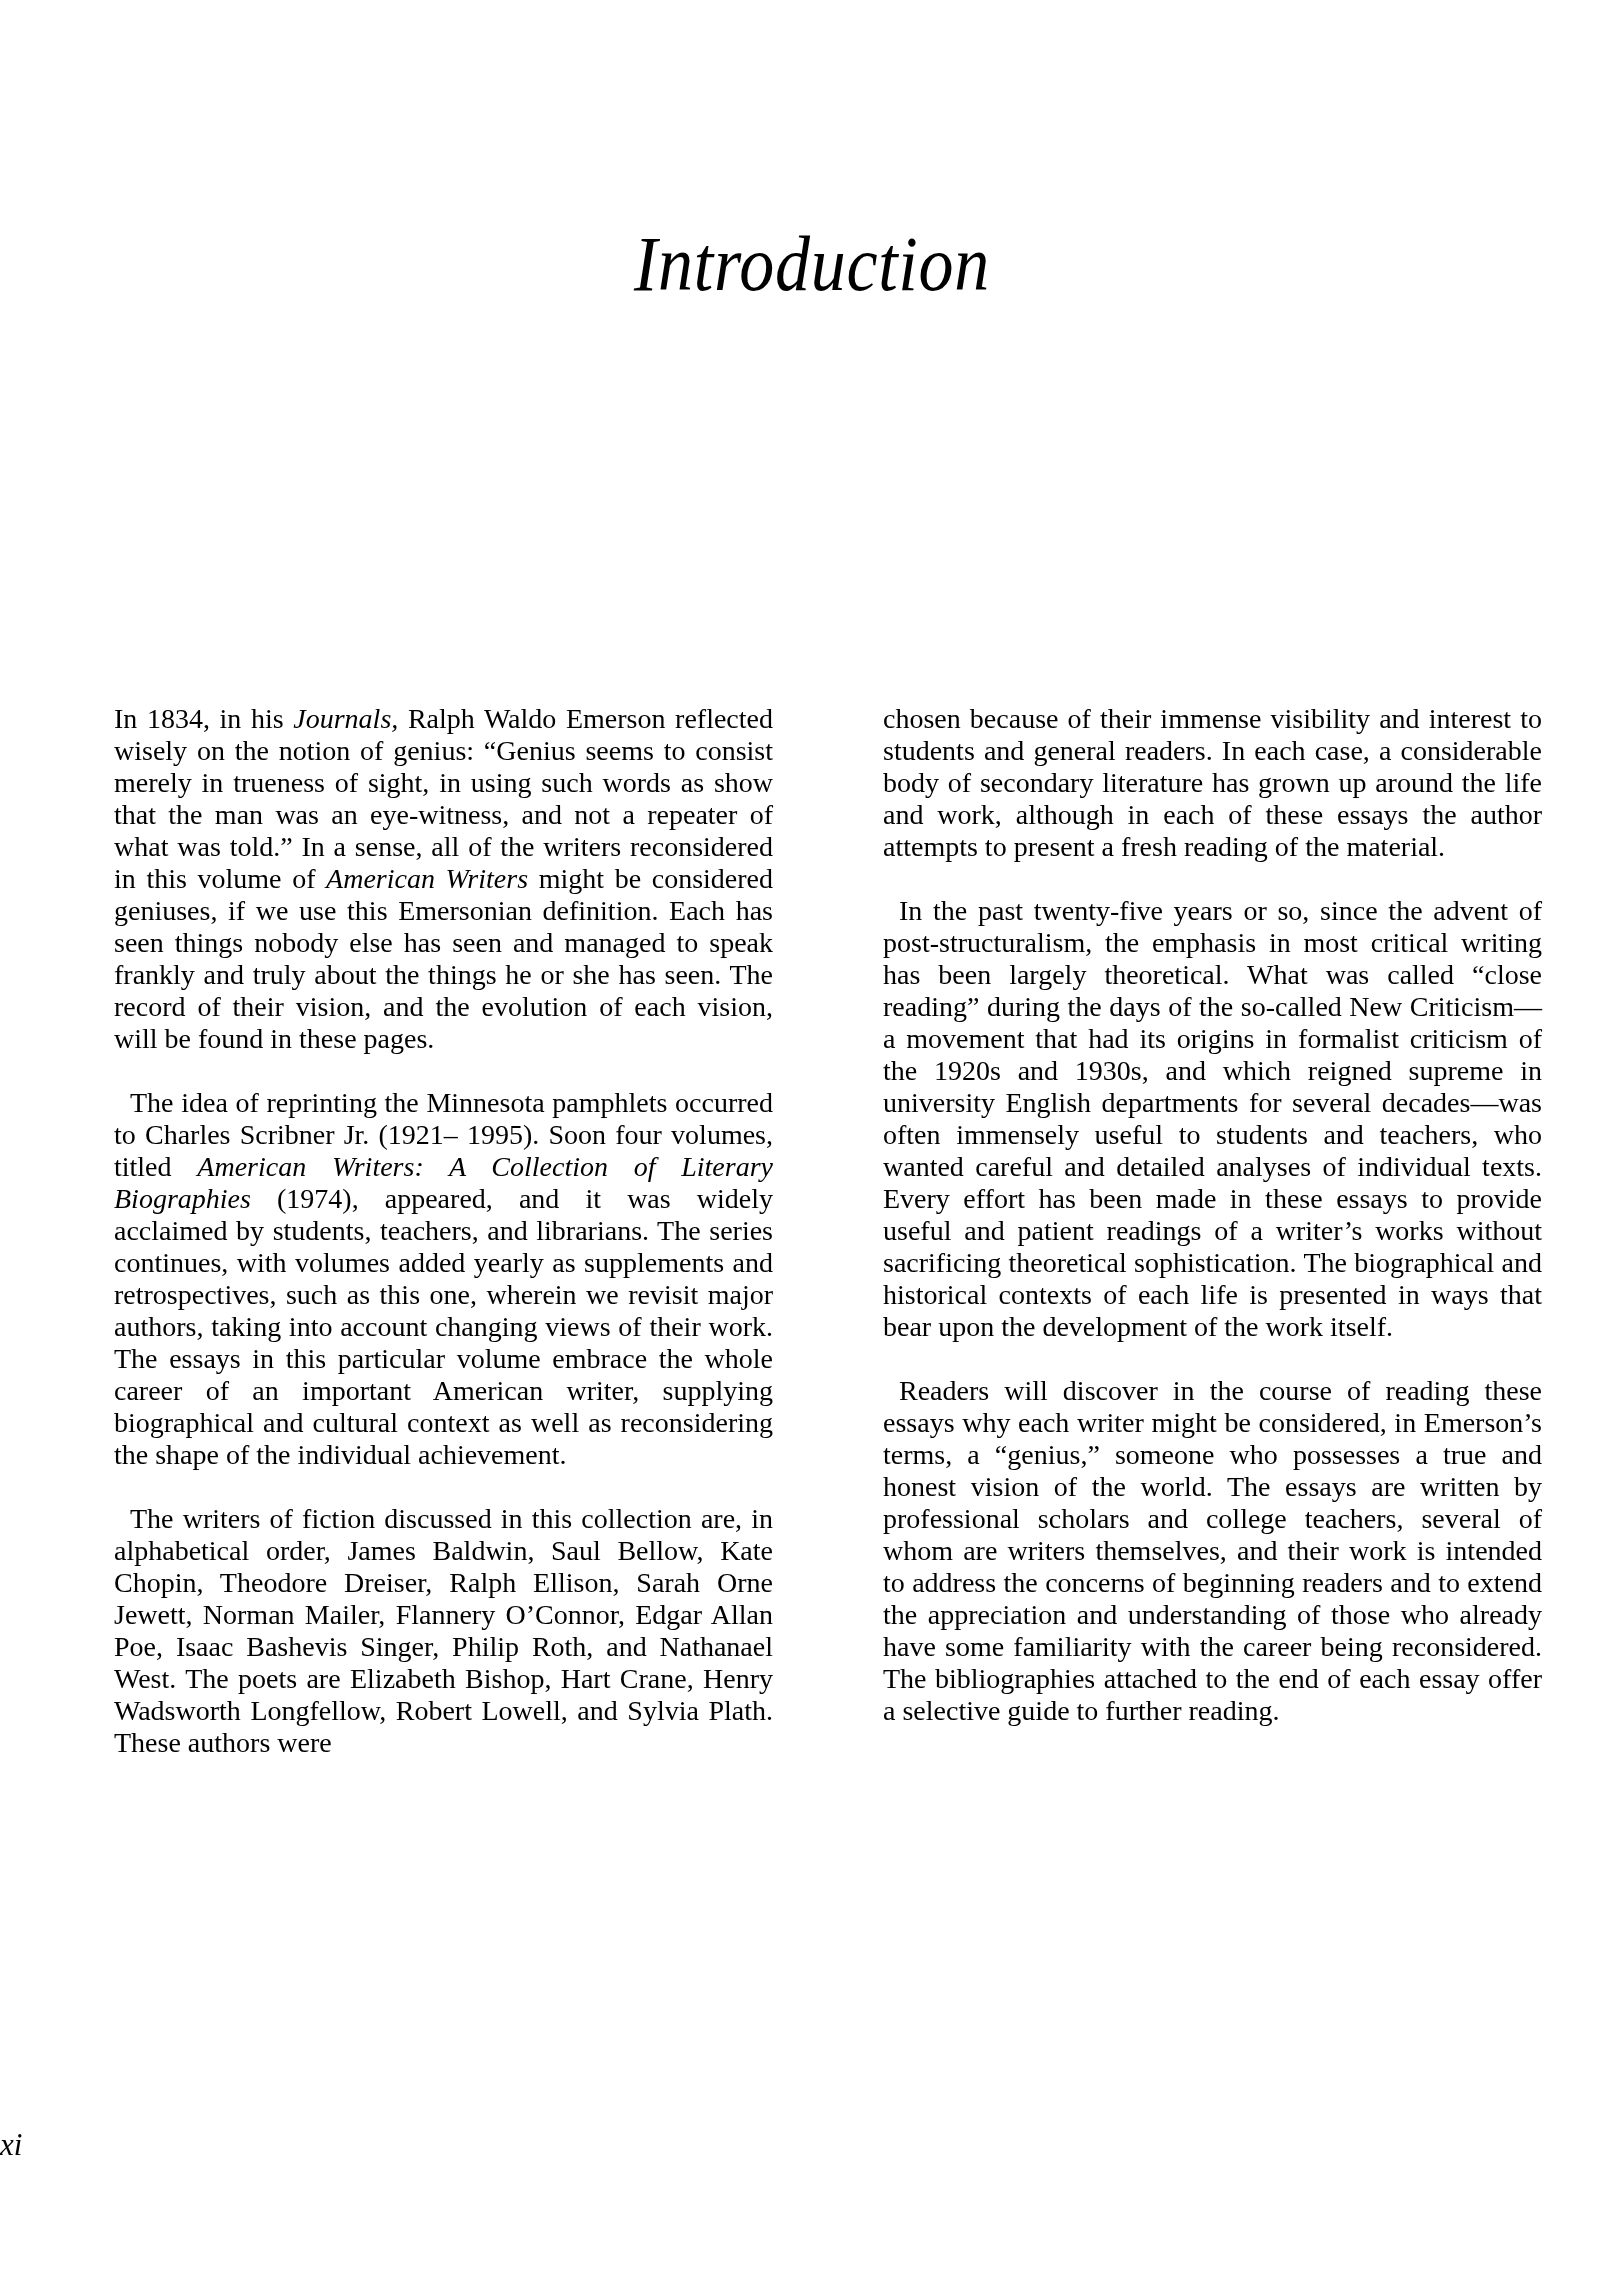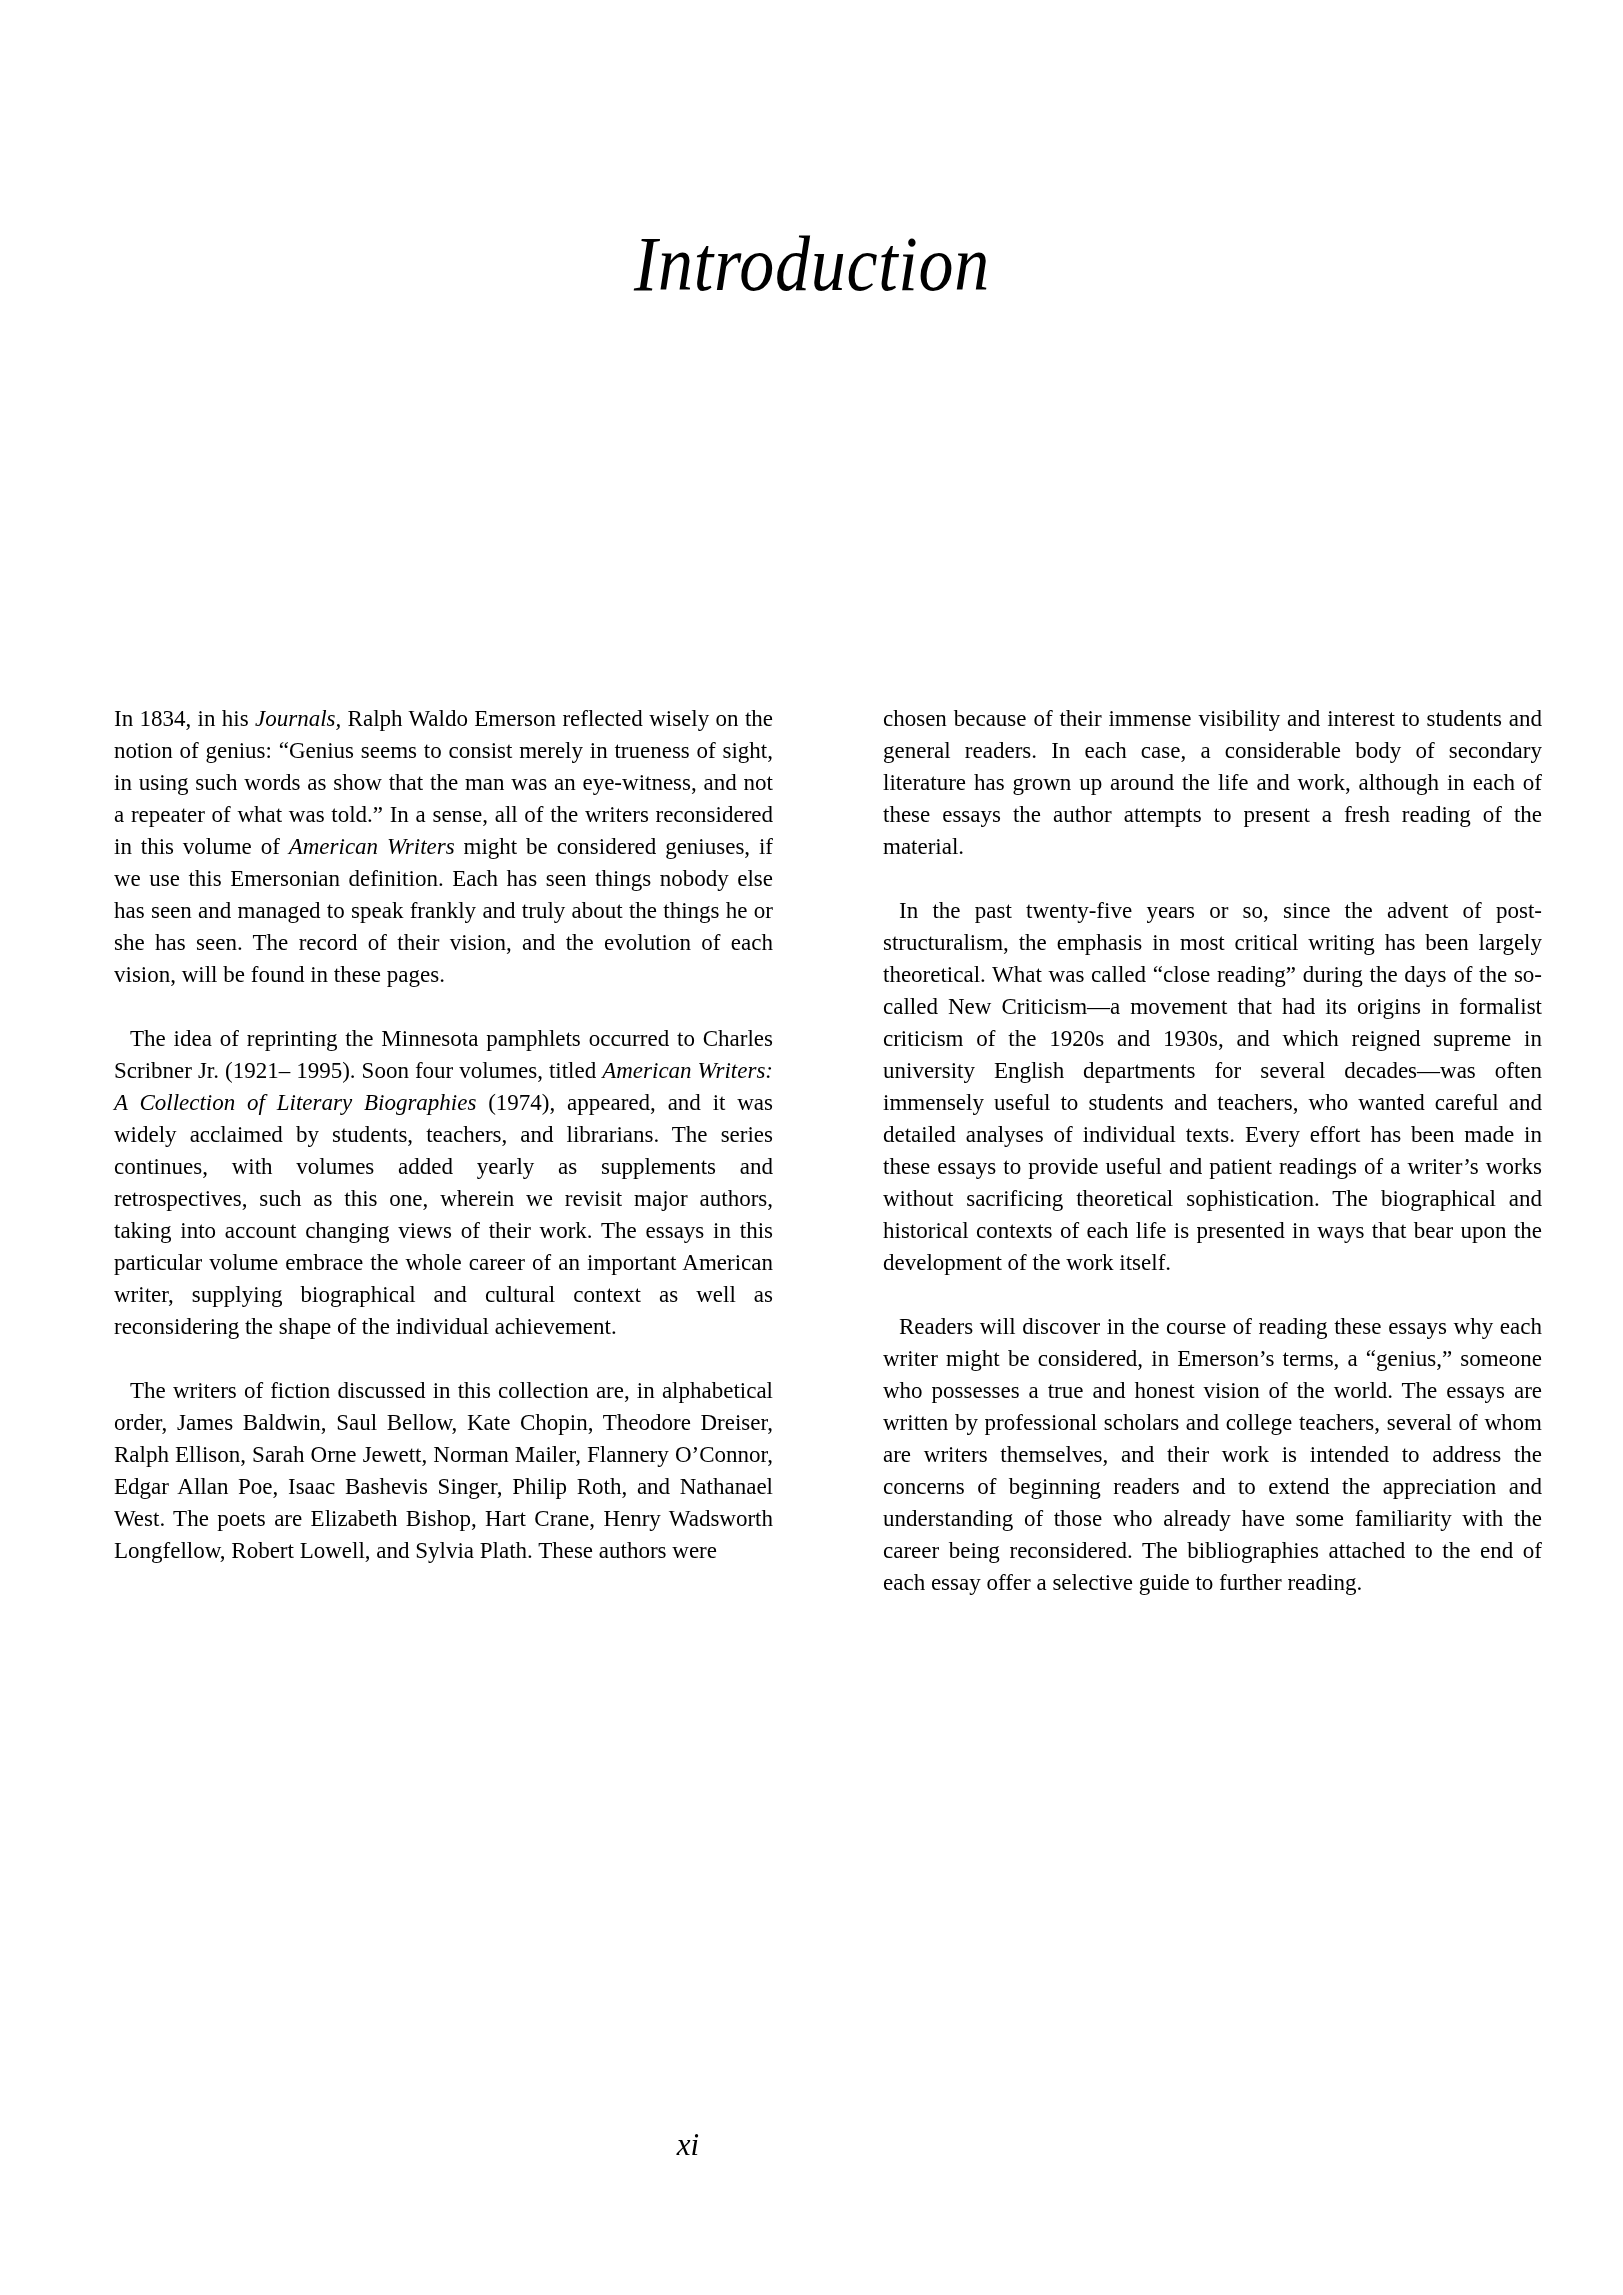"In 1834, in his Journals," .column { font-size: 23px -> 28px }
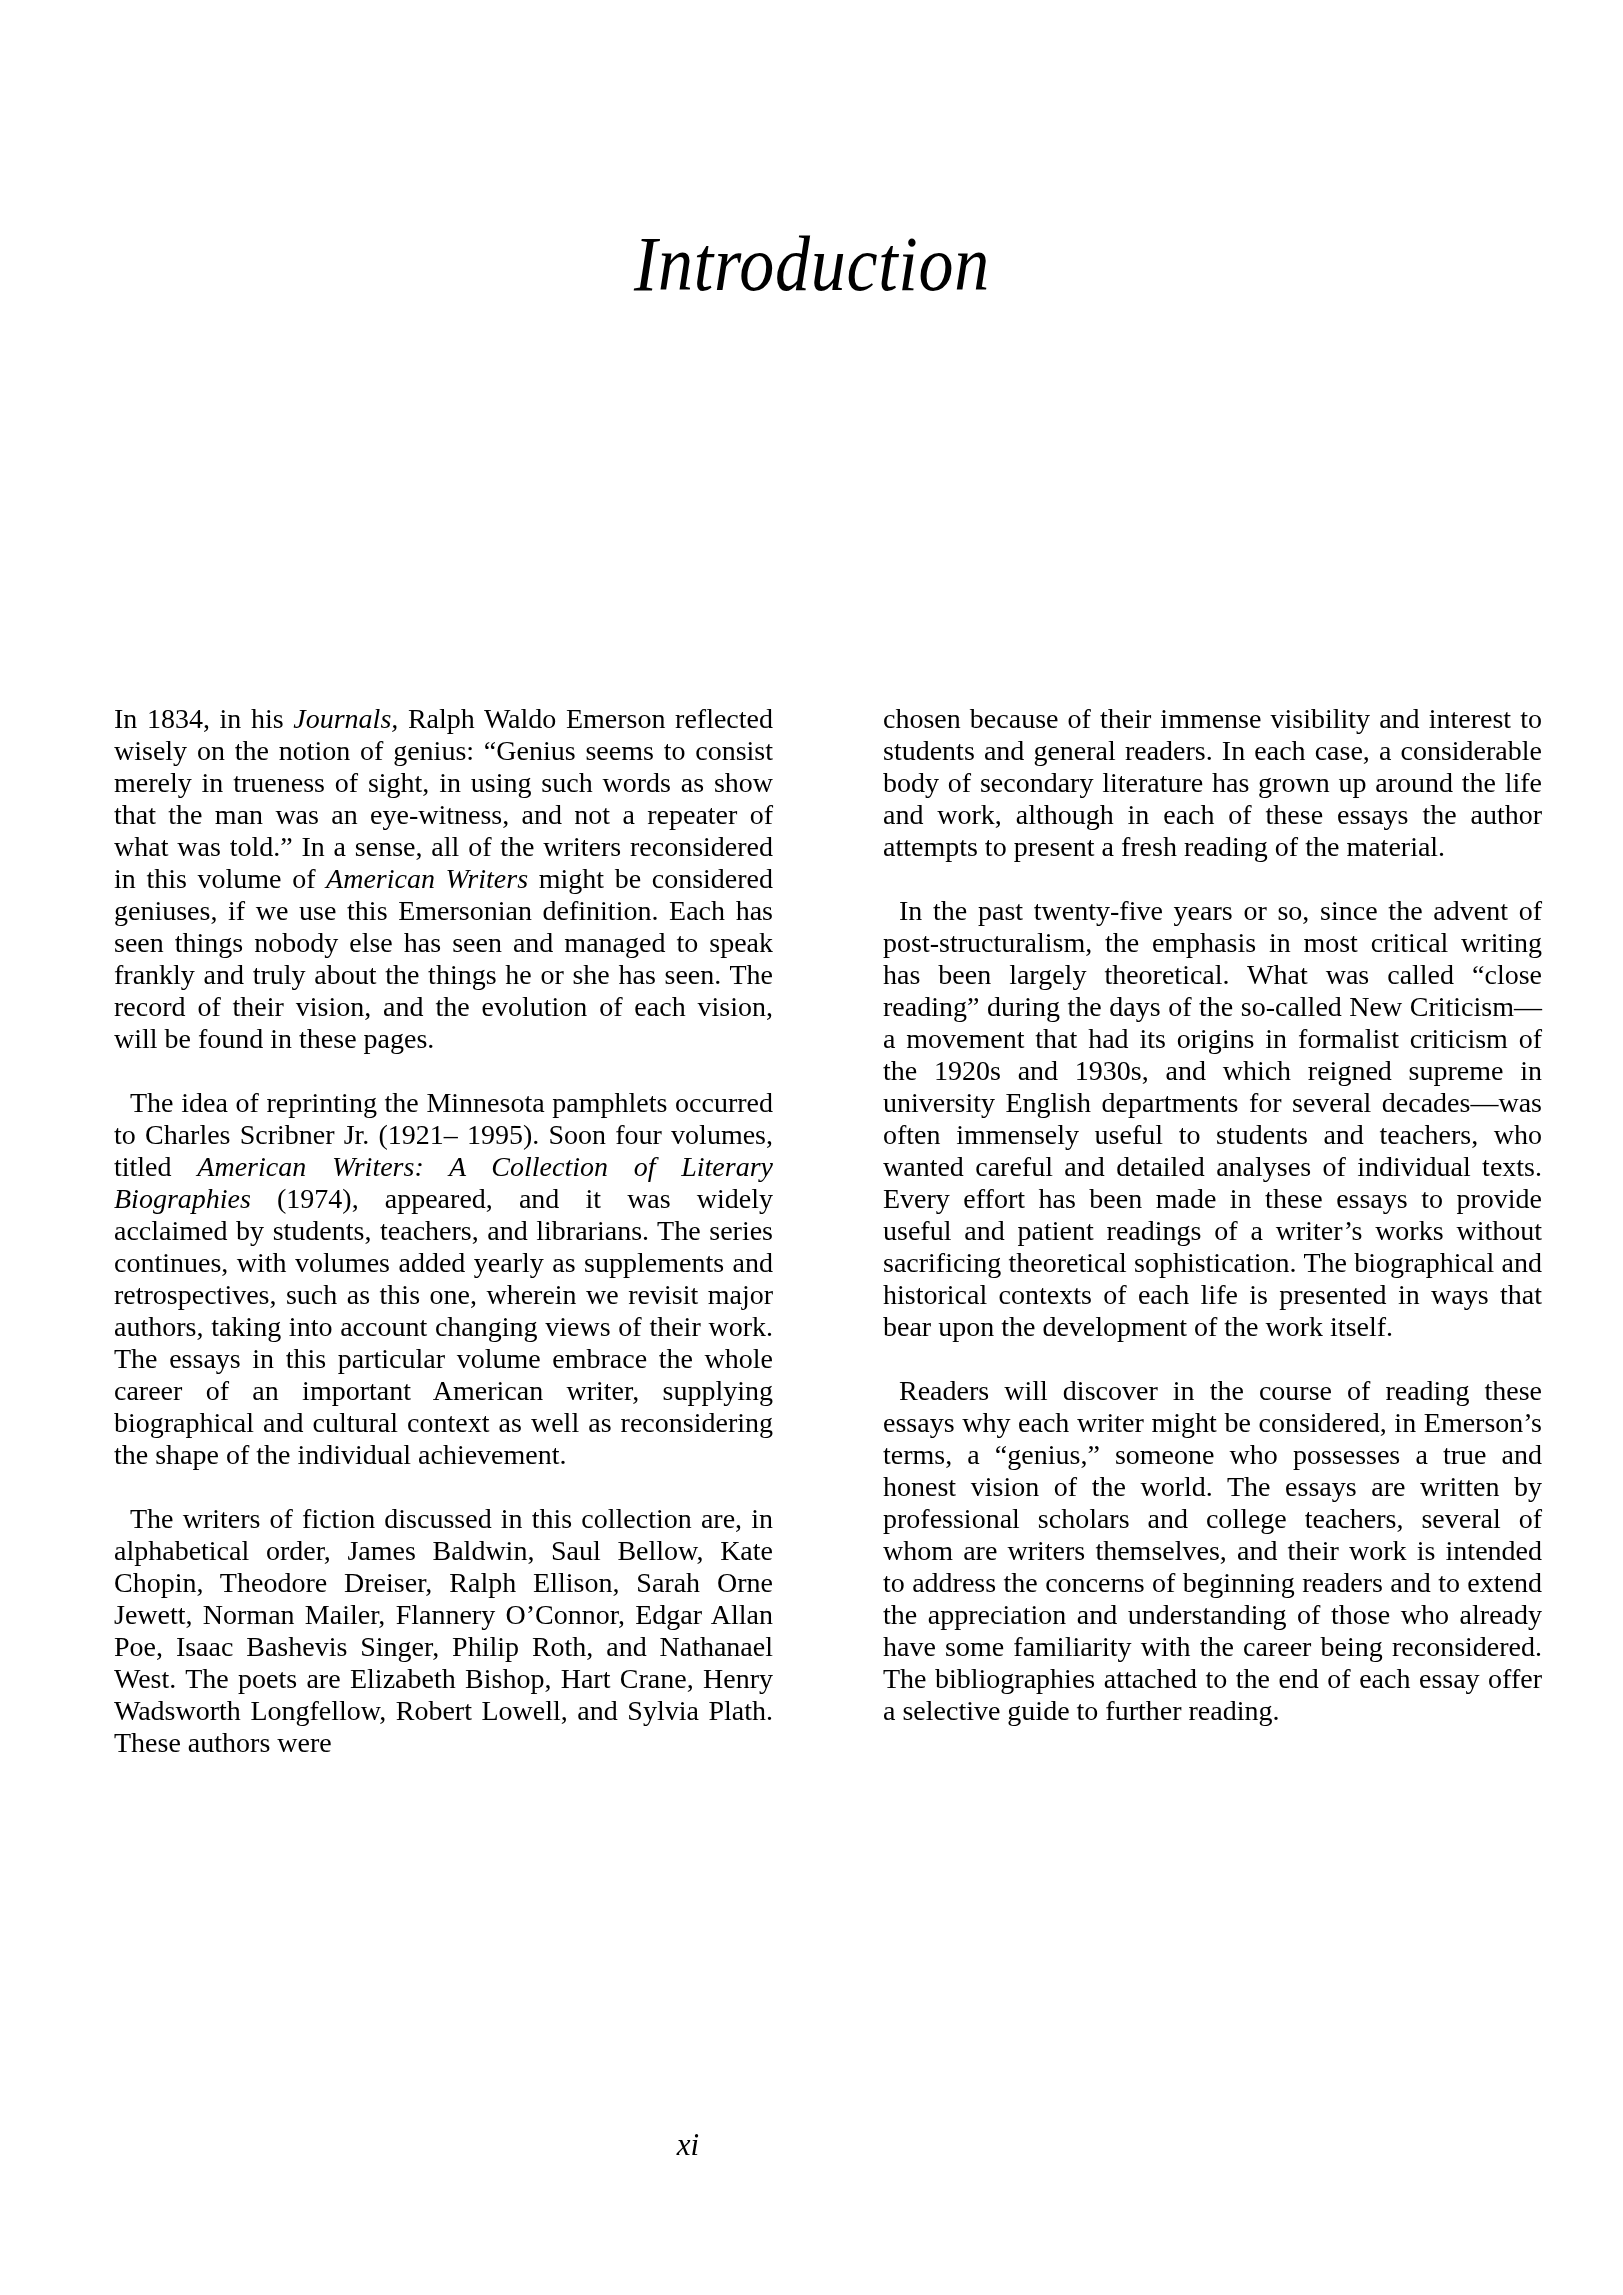"xi" .folio { text-align: center -> none }
